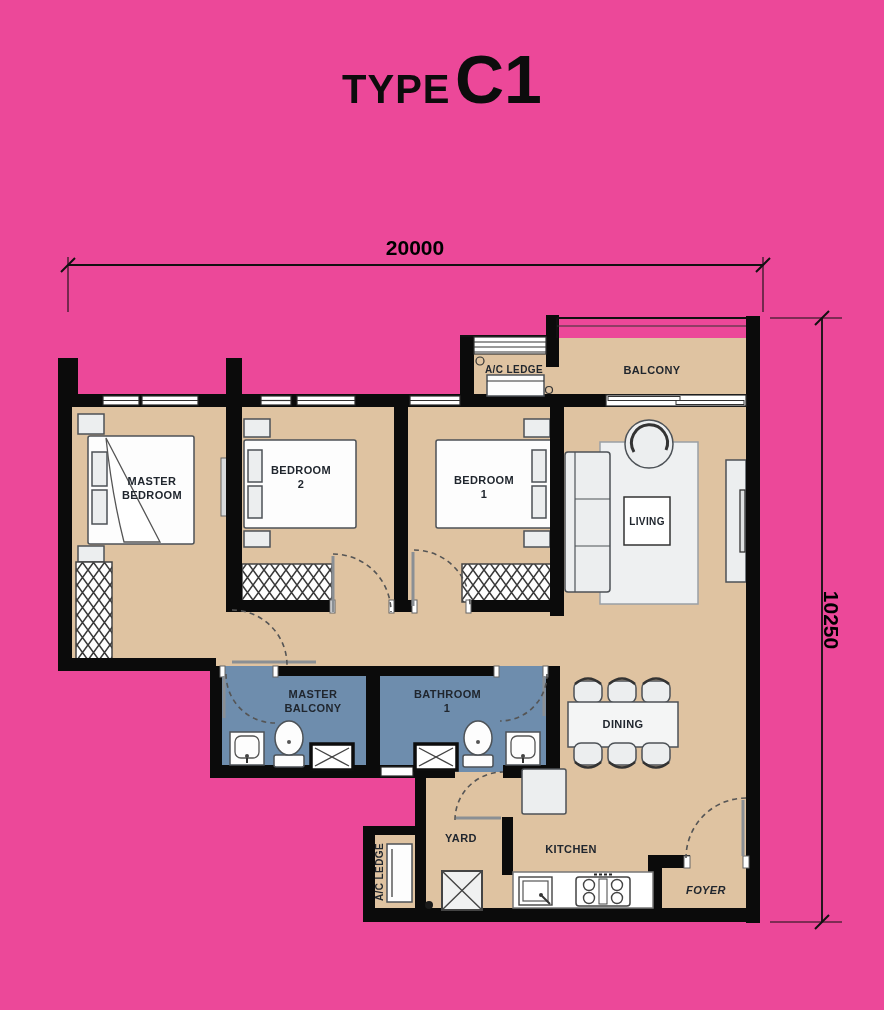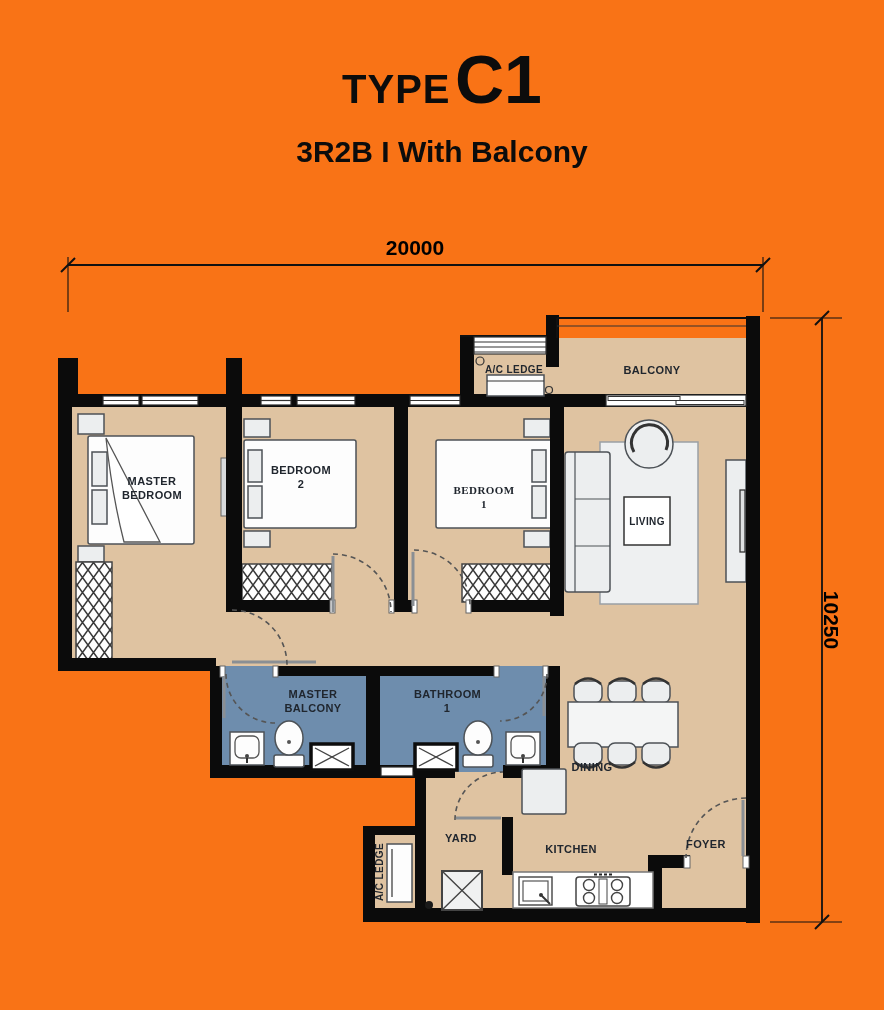"TYPE C1" .page { background: #f97316 -> #ec4899 }
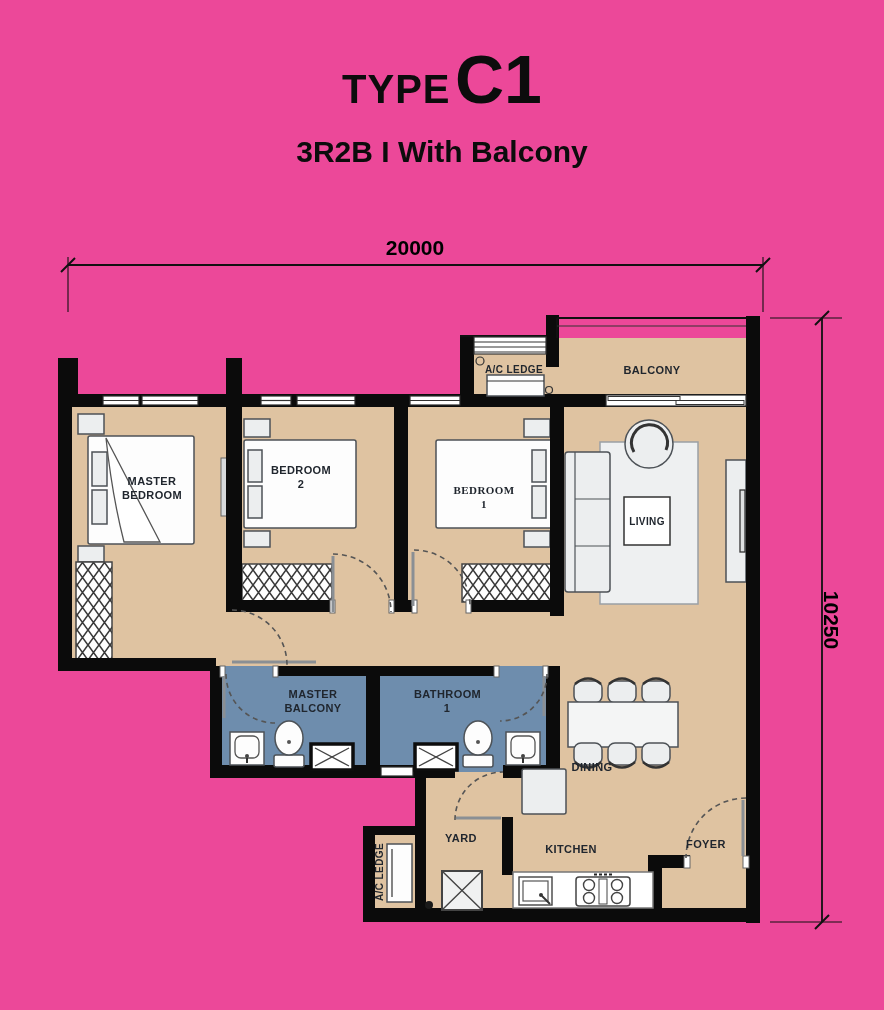"3R2B I With Balcony" div.t2 { html: <div>3R2B I With Balcony</div> -> none }
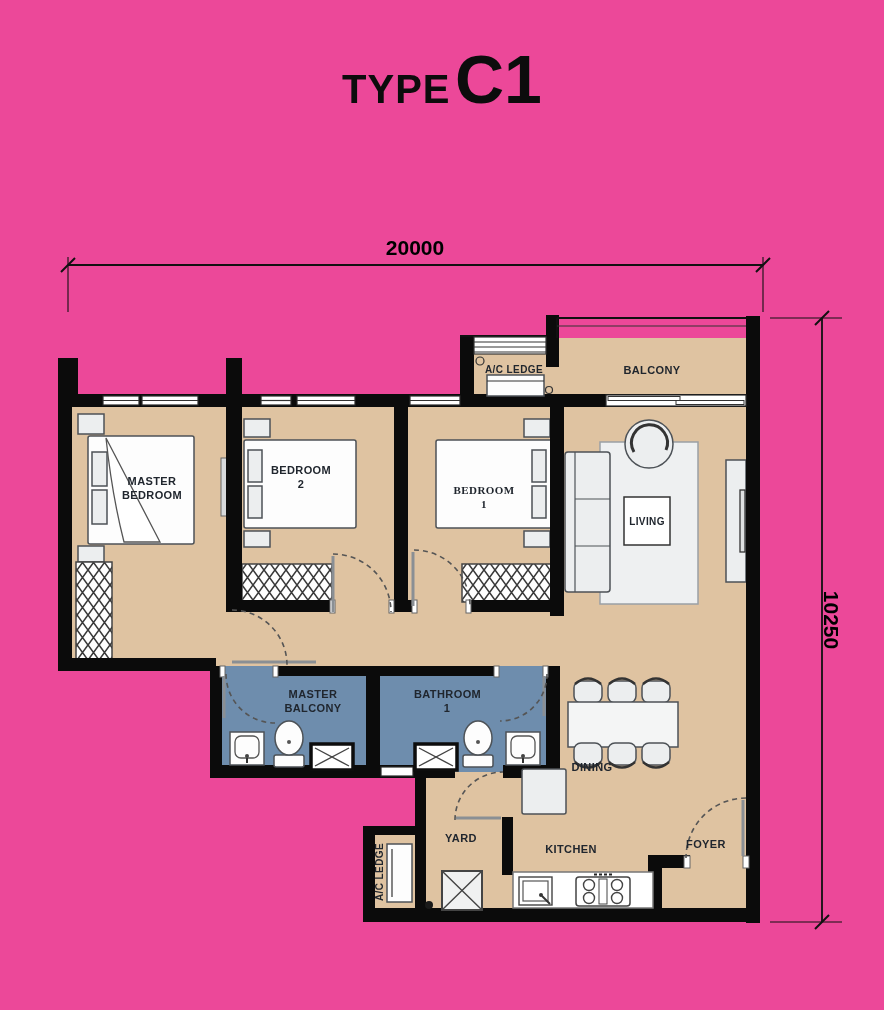"BEDROOM 1" div.lbl { font-family: Liberation Serif, serif -> none; top: 497px -> 487px }
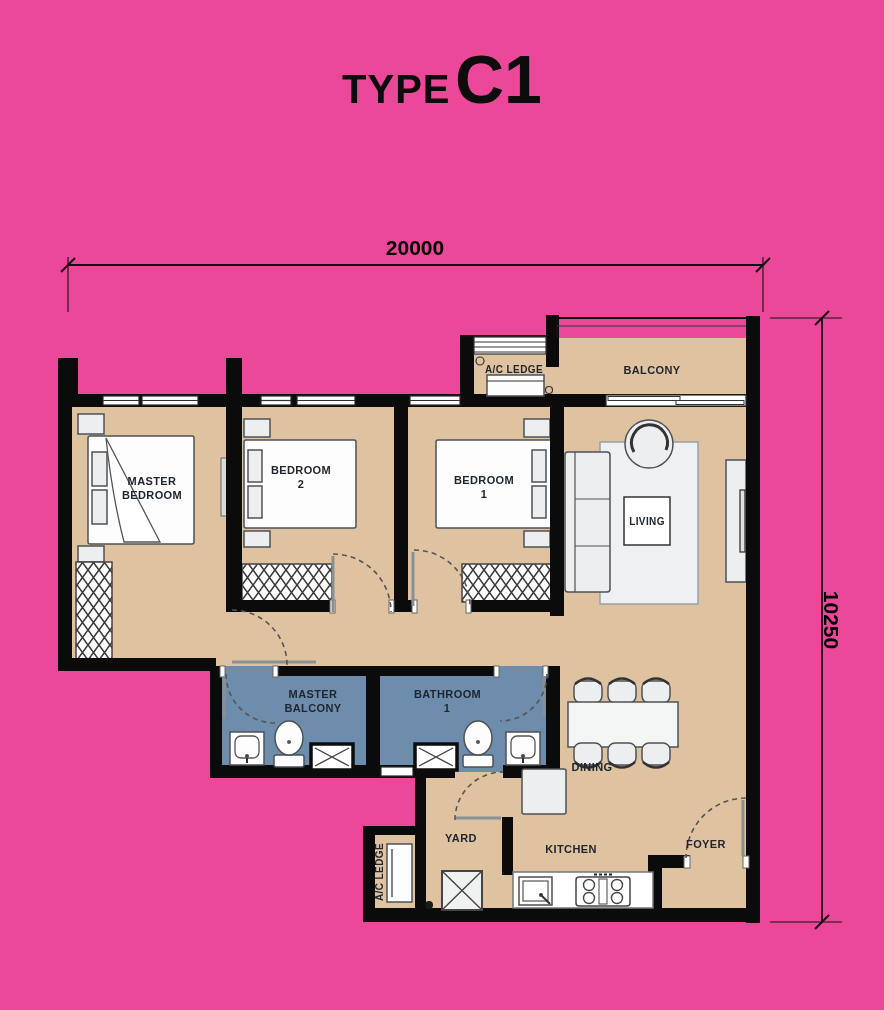"DINING" div.lbl { left: 592px -> 623px; margin-top: 43px -> none }
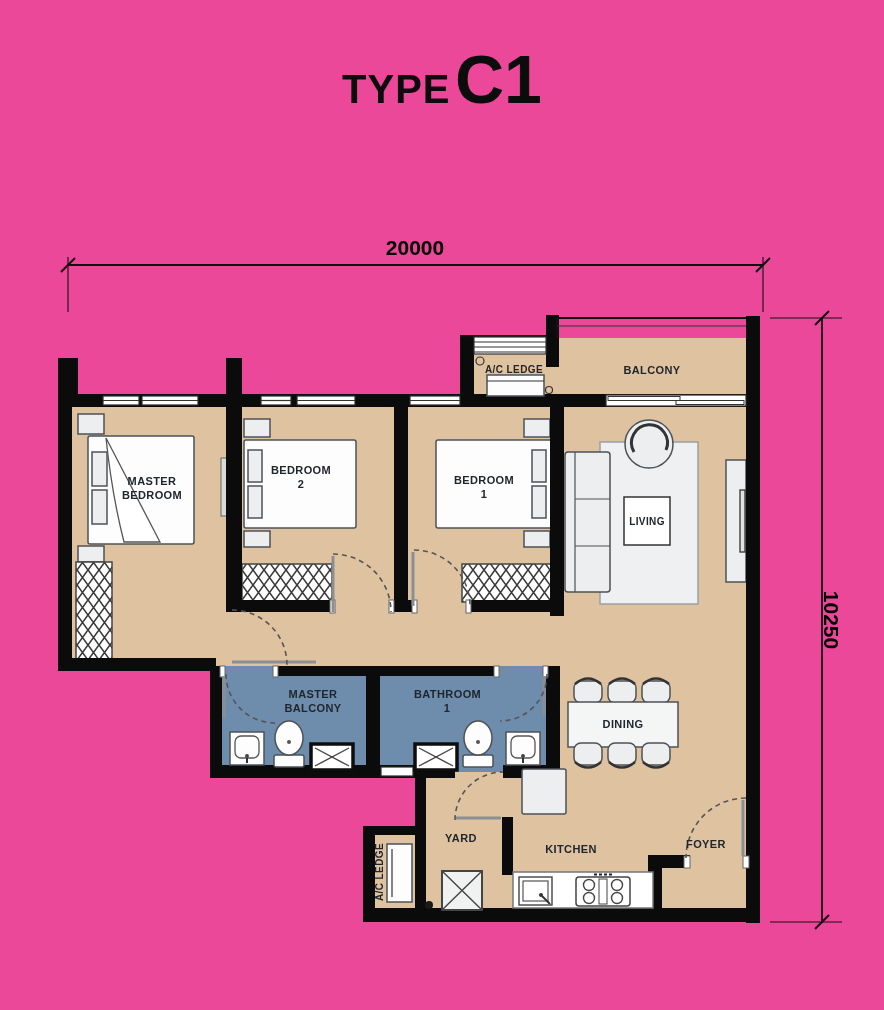"FOYER" div.lbl { font-style: none -> italic; top: 844px -> 890px }
